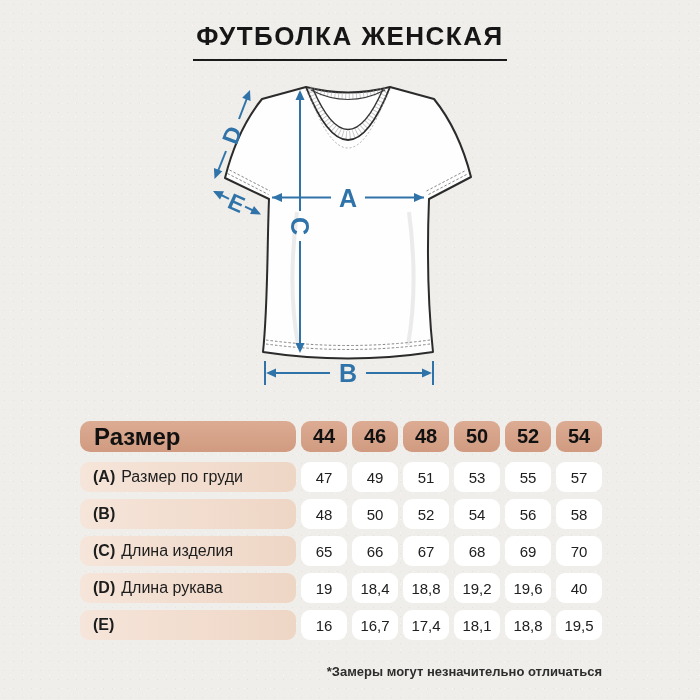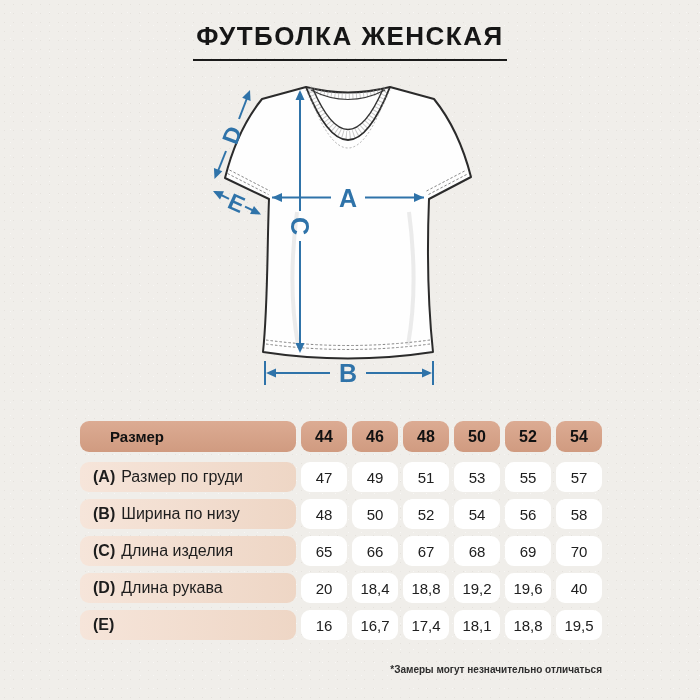"Размер" .head-label { border-radius: none -> 10px; font-size: 15px -> 24px; padding-left: 30px -> 14px }
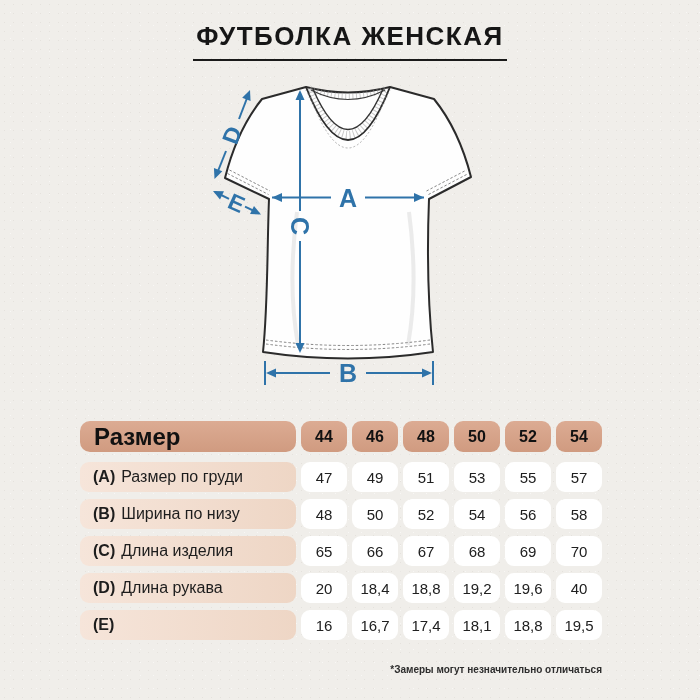"44" .head-size { font-size: 16px -> 20px }
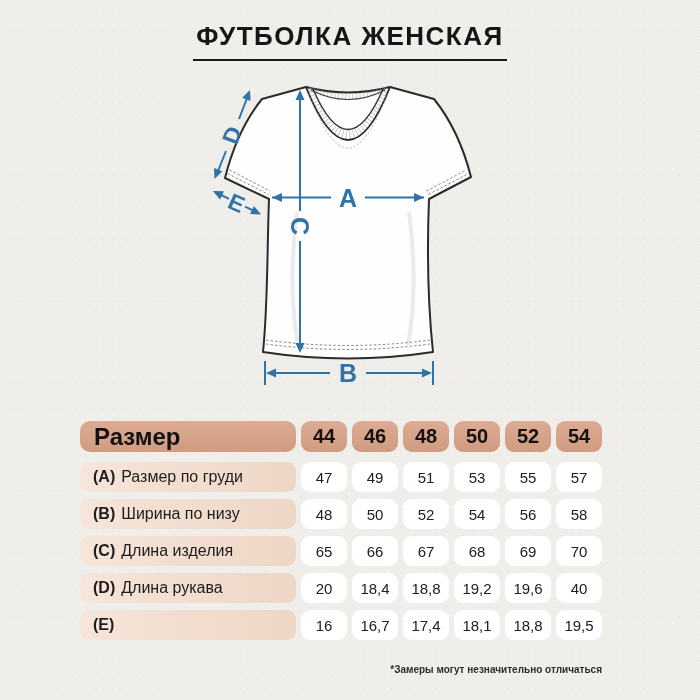"Ширина по низу" span { html: <span>Ширина по низу</span> -> none }
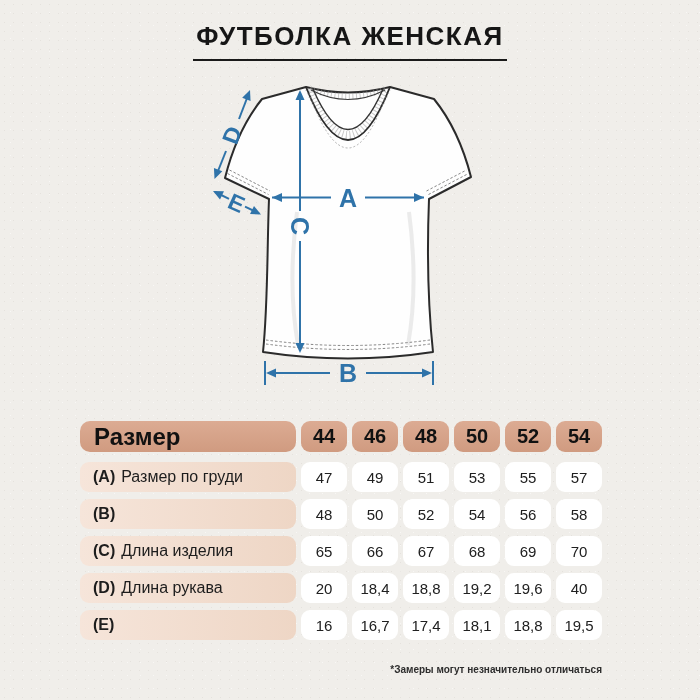"20" div.cell { text: 20 -> 19 }
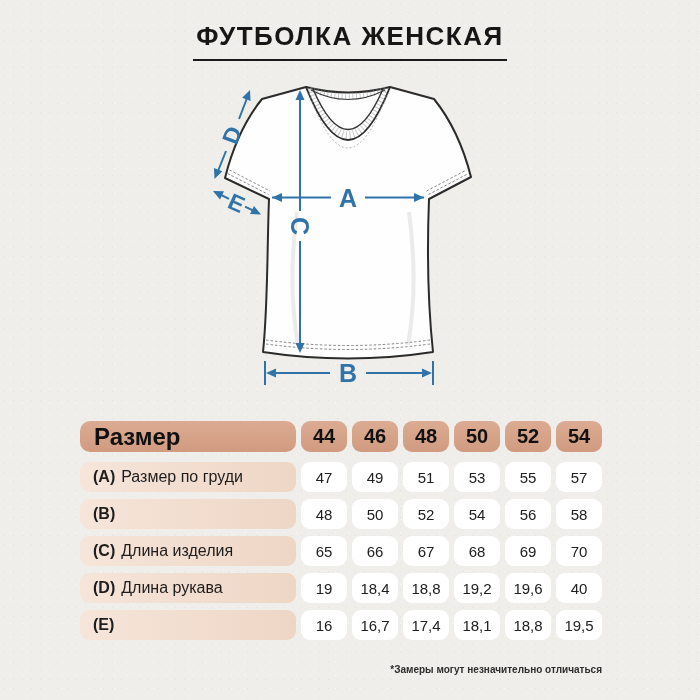"*Замеры могут незначительно отличаться" .footnote { font-size: 10px -> 13px }
